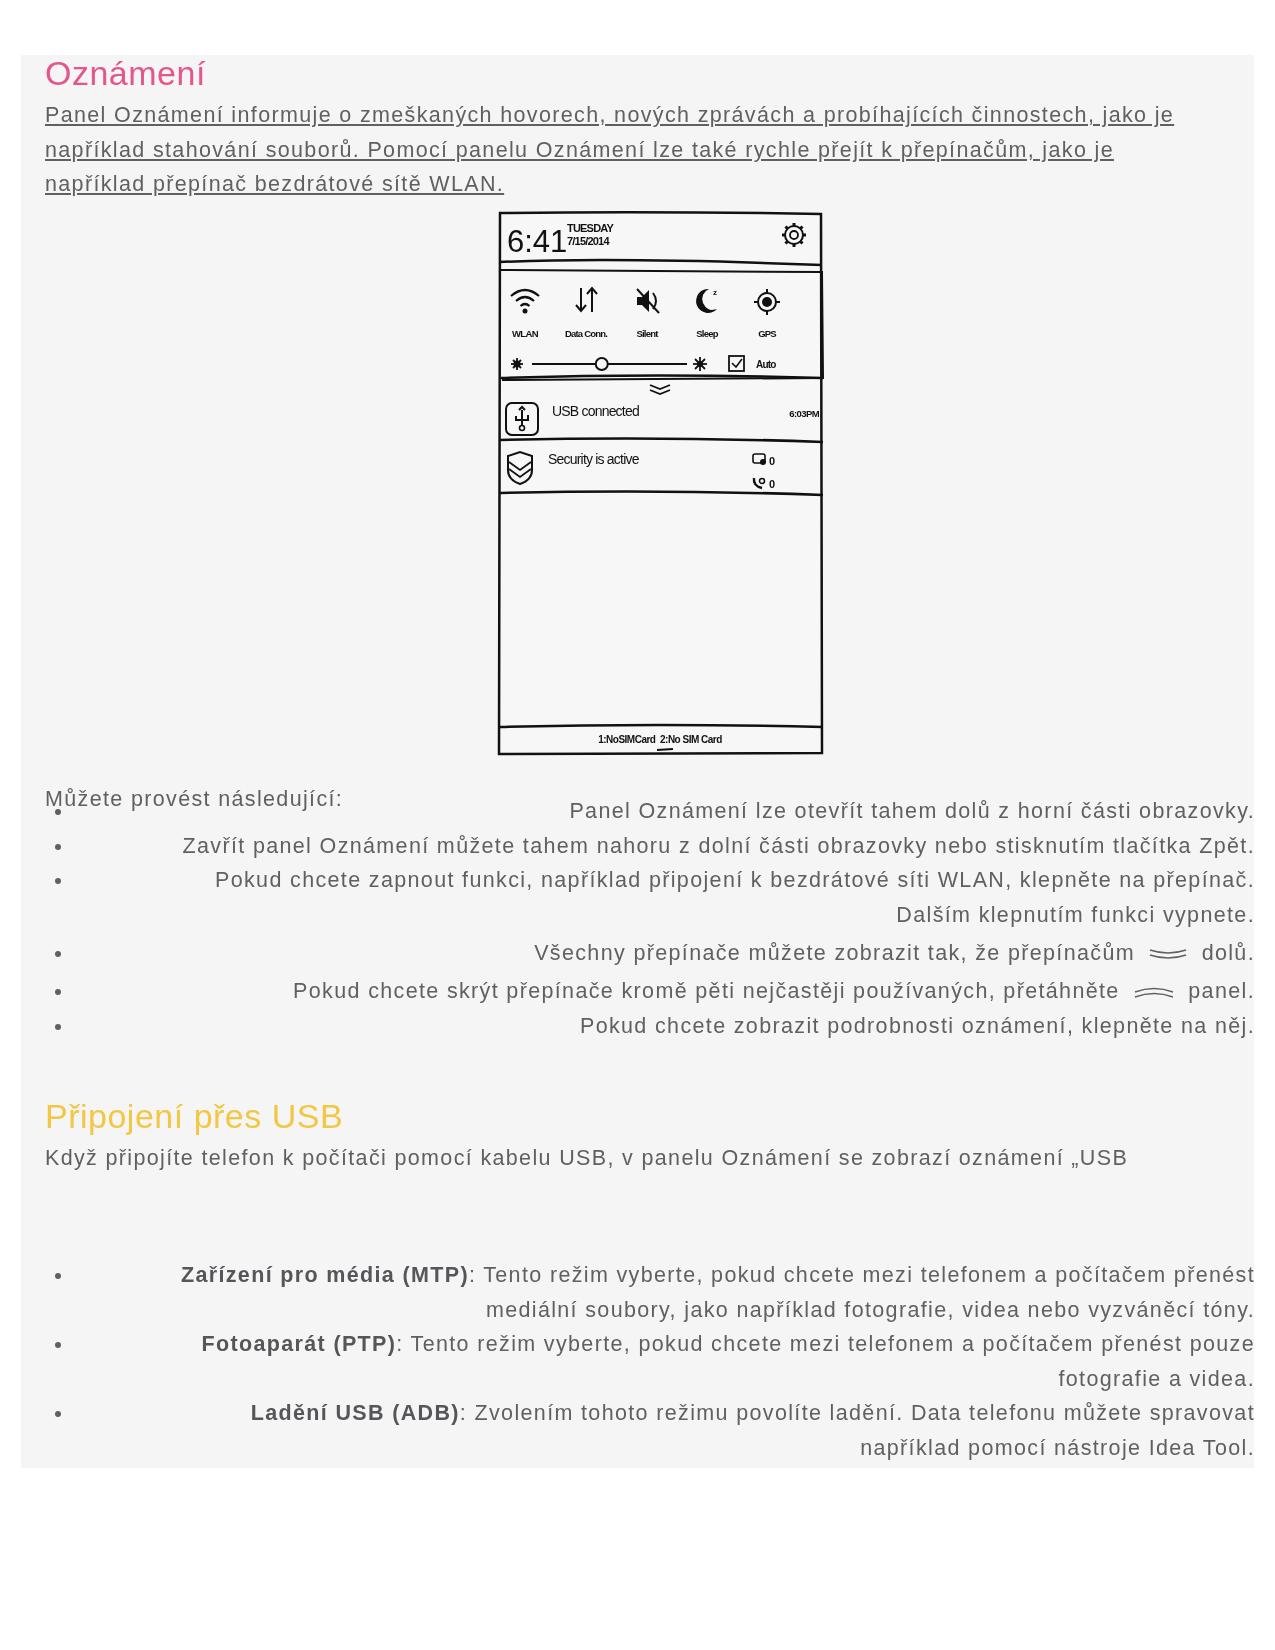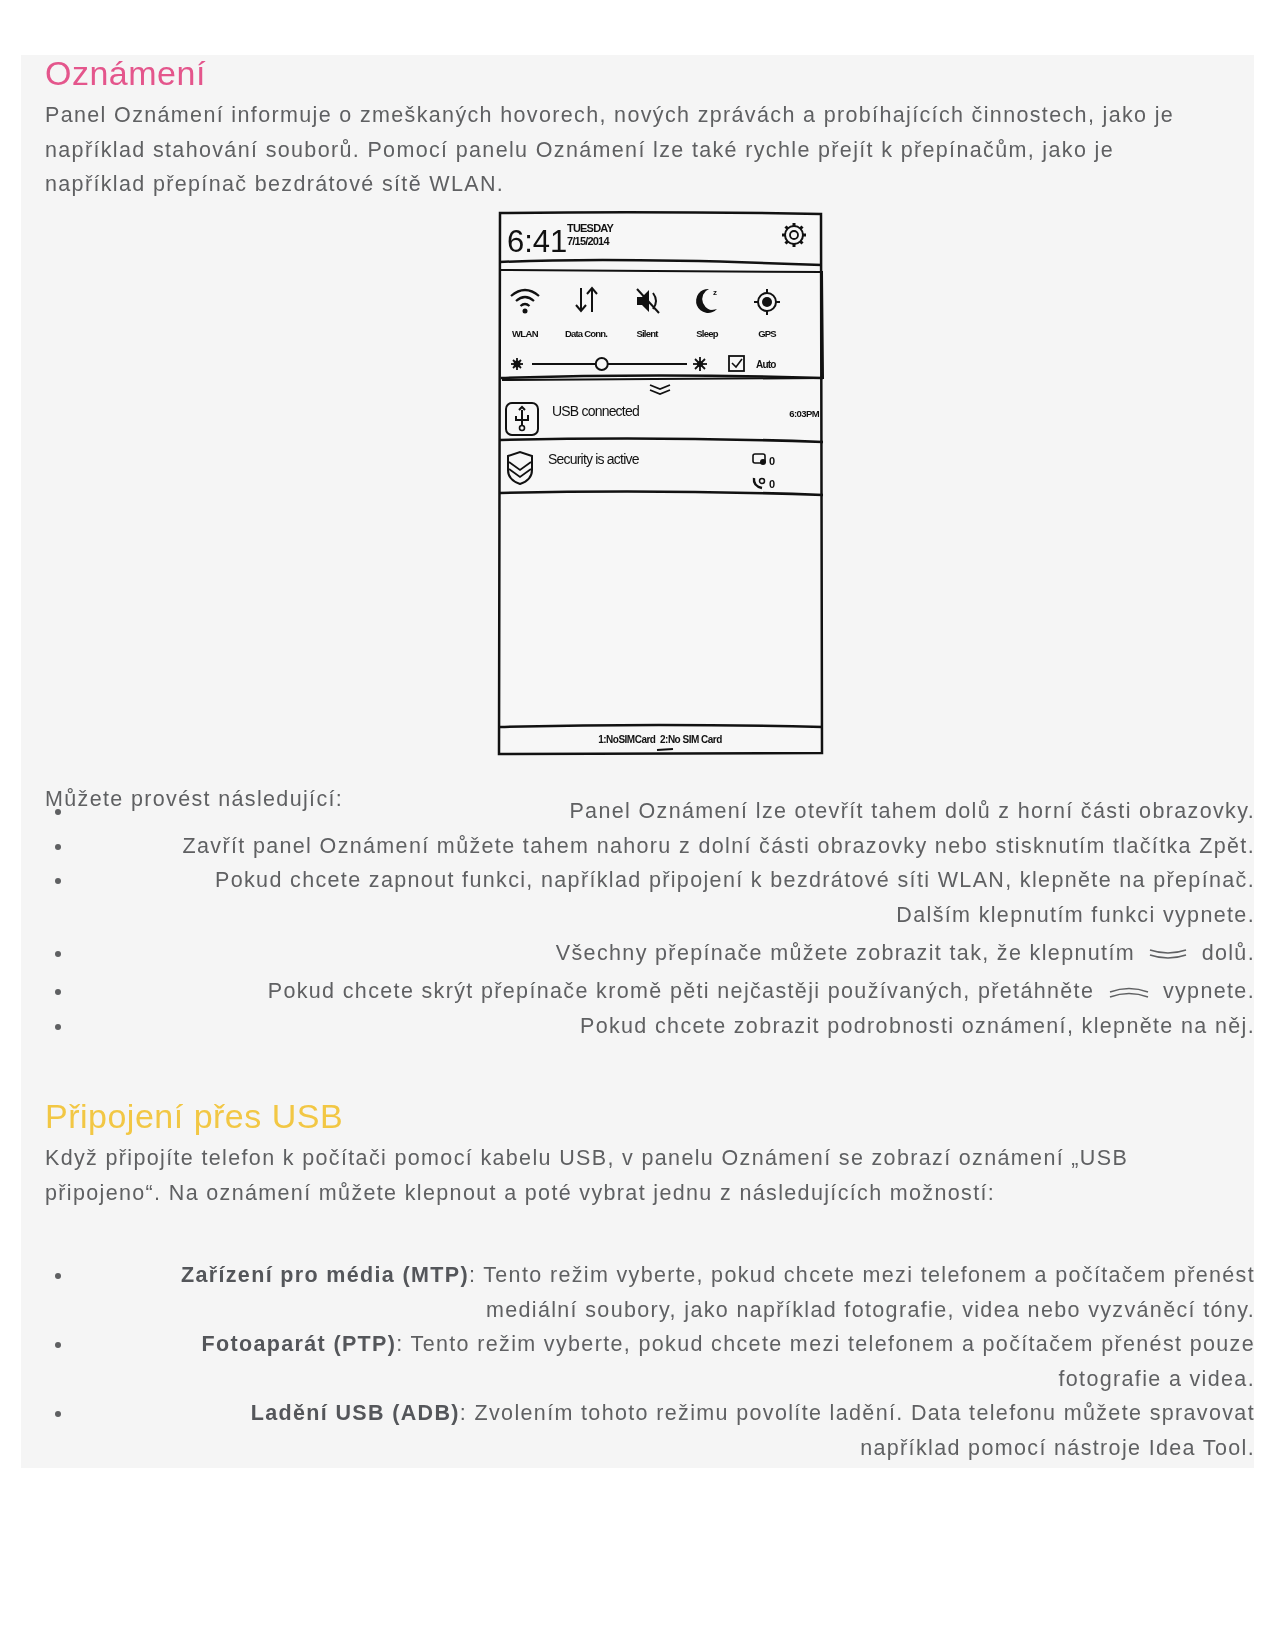"Panel Oznámení informuje o zmeškaných" div { text-decoration: none -> underline }
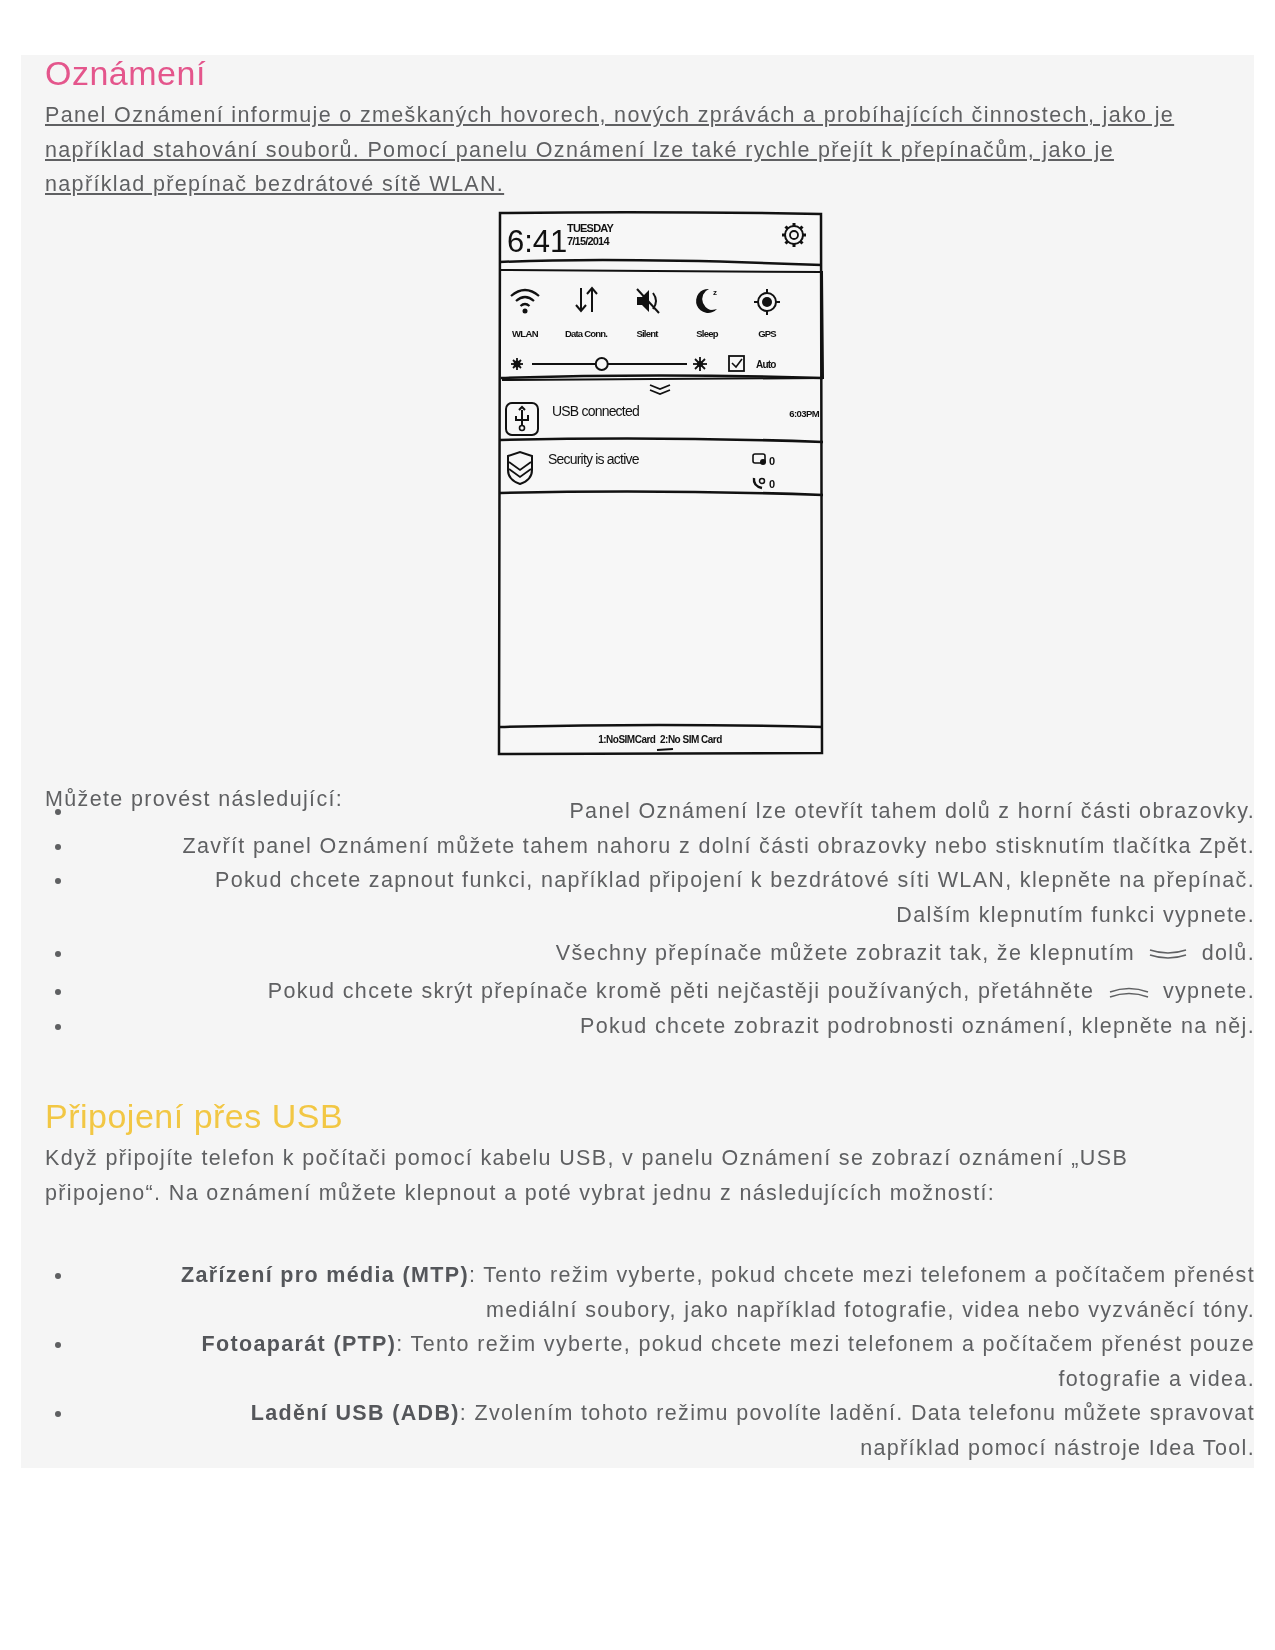"Všechny přepínače můžete zobrazit tak," span { text: klepnutím -> přepínačům }
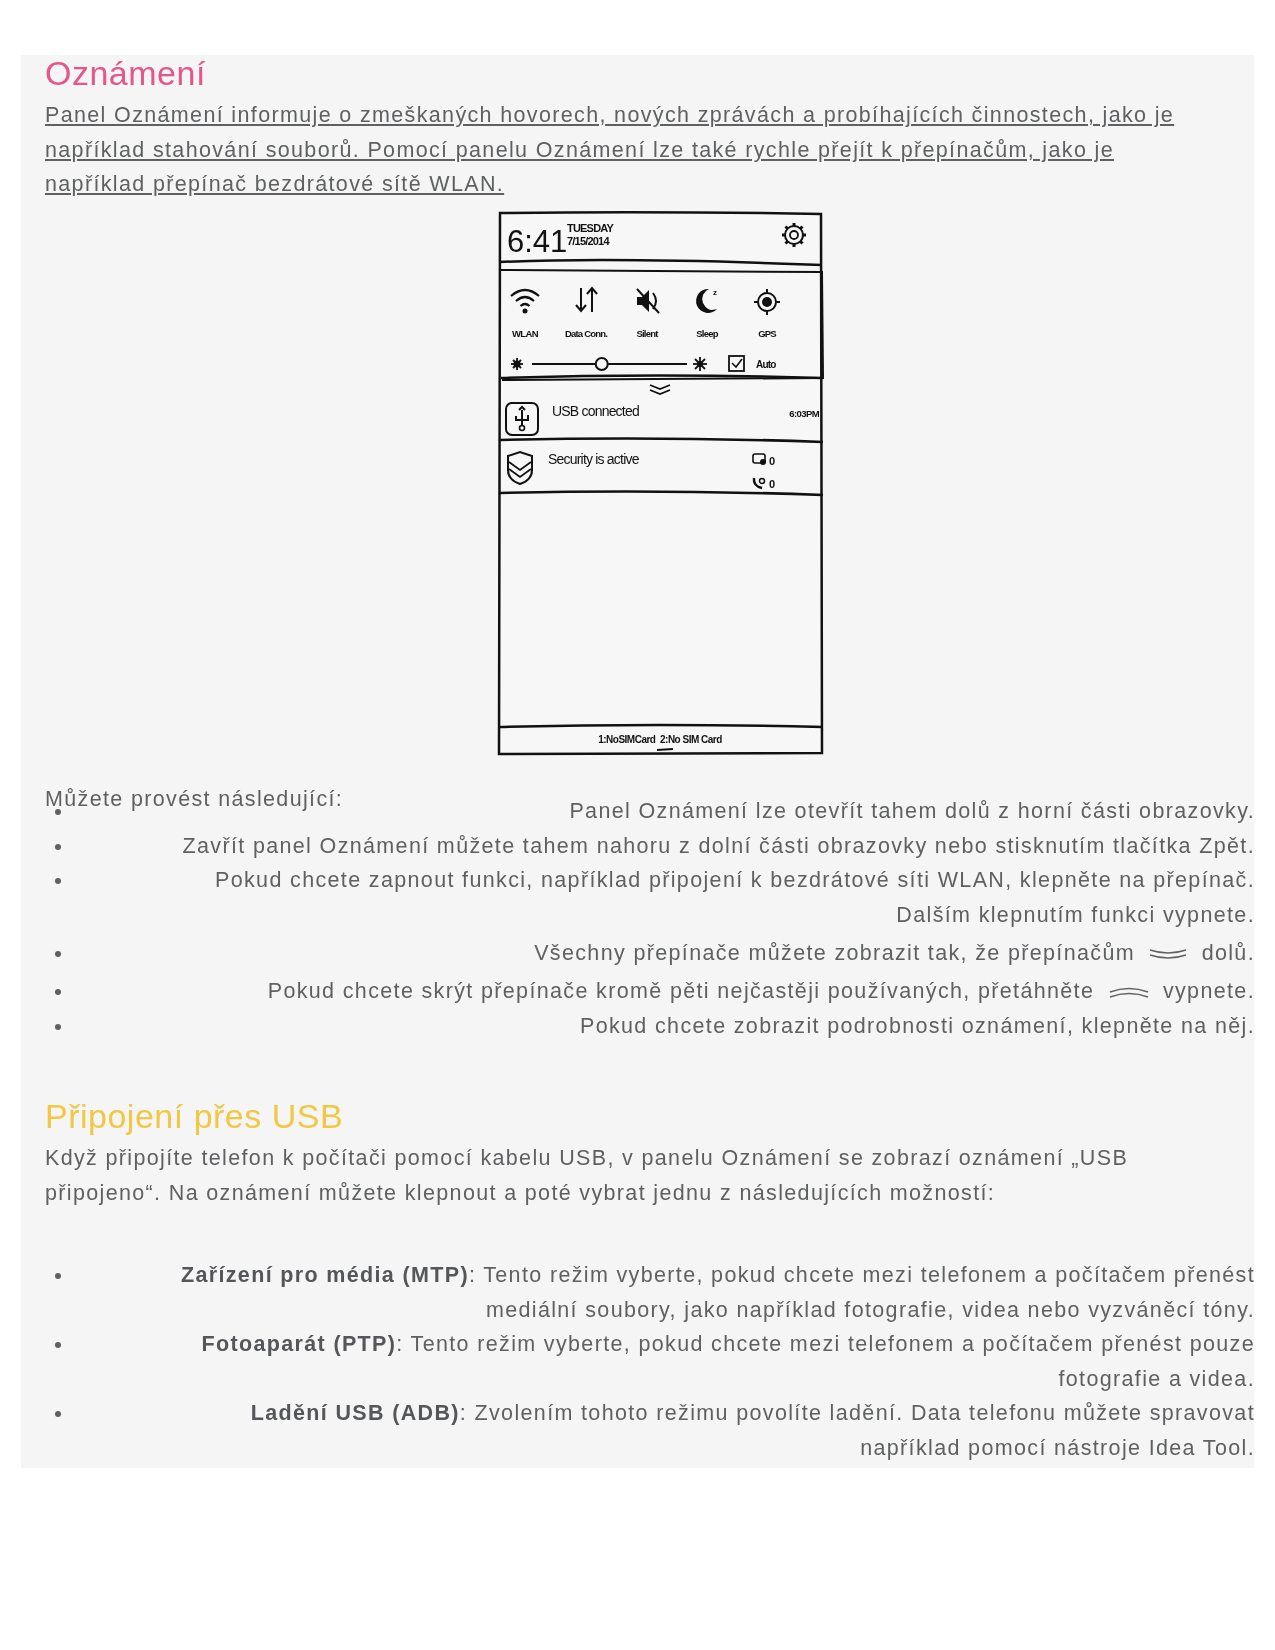"vypnete." span { text: vypnete -> panel }
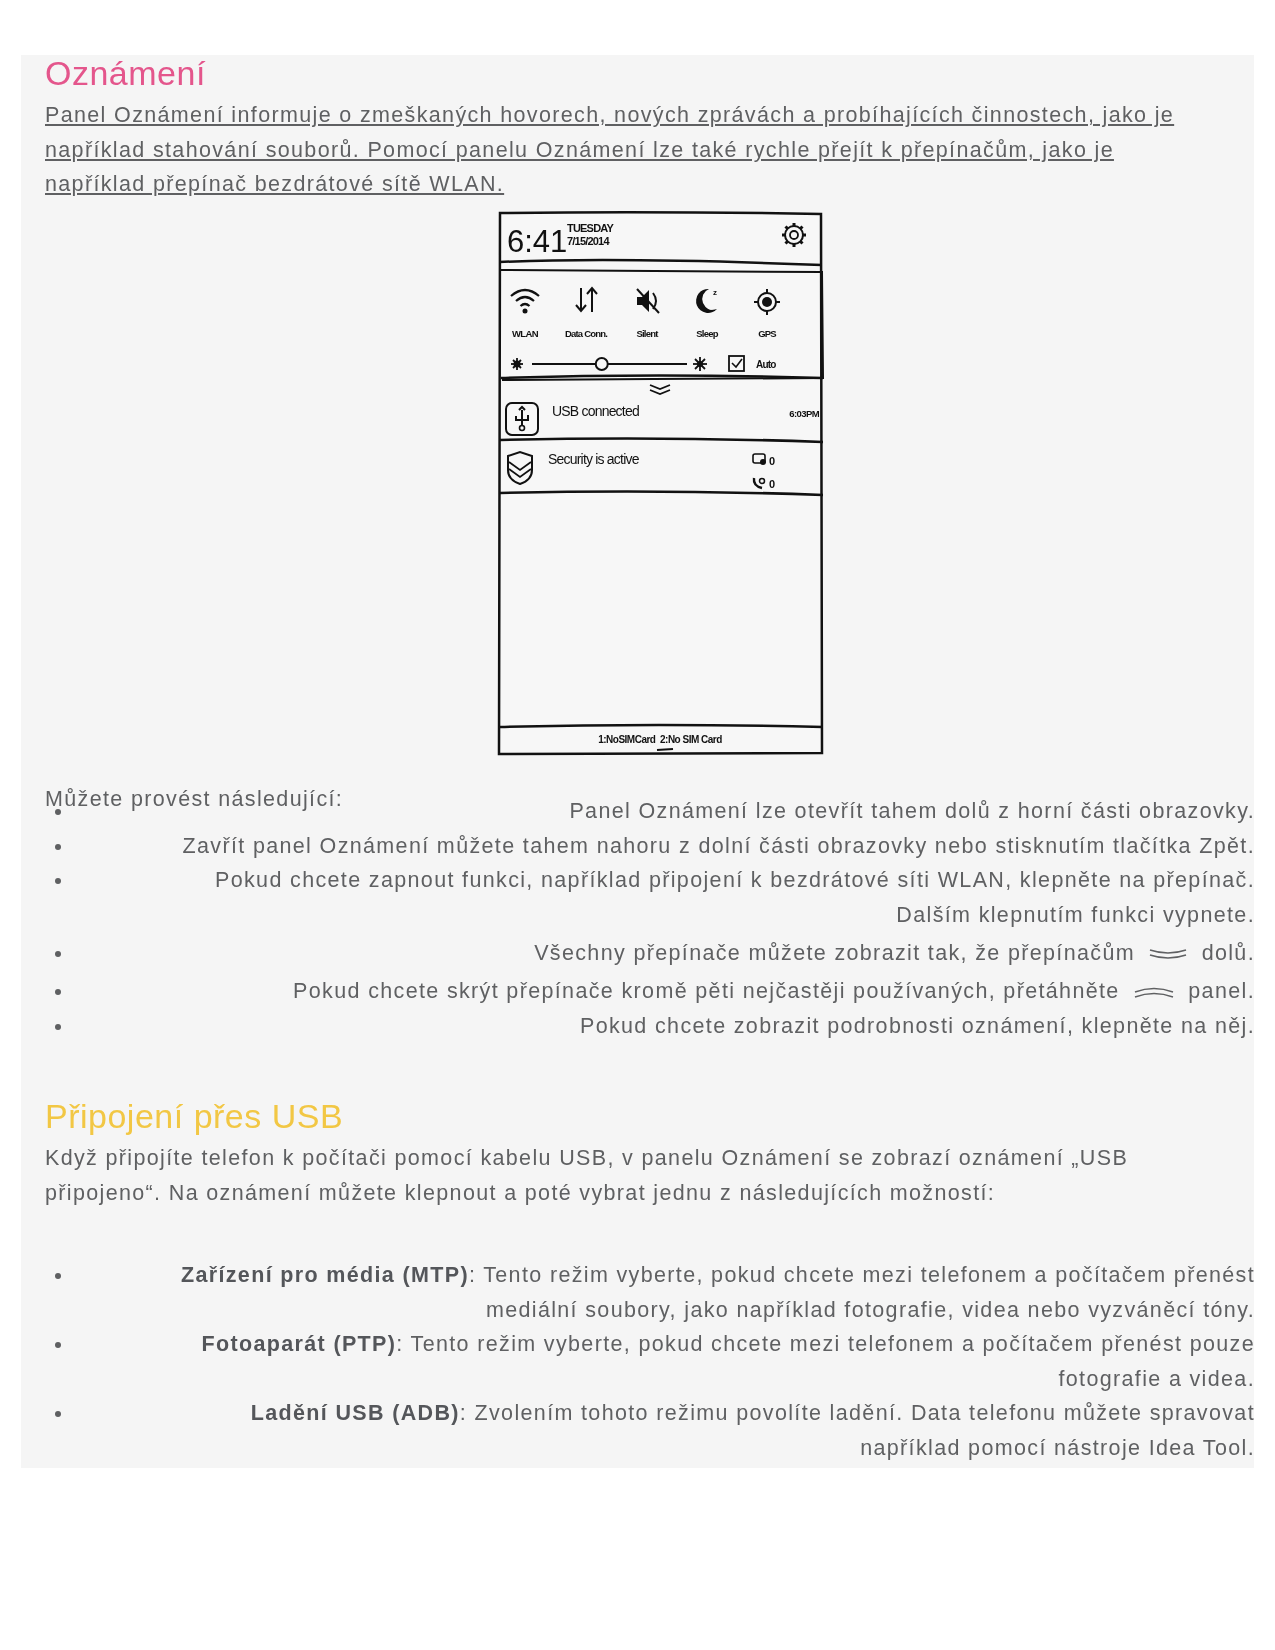"připojeno“. Na oznámení můžete klepnout" p { html: <p>připojeno“. Na oznámení můžete klepnout a poté vybrat jednu z následujících možností:</p> -> none }
